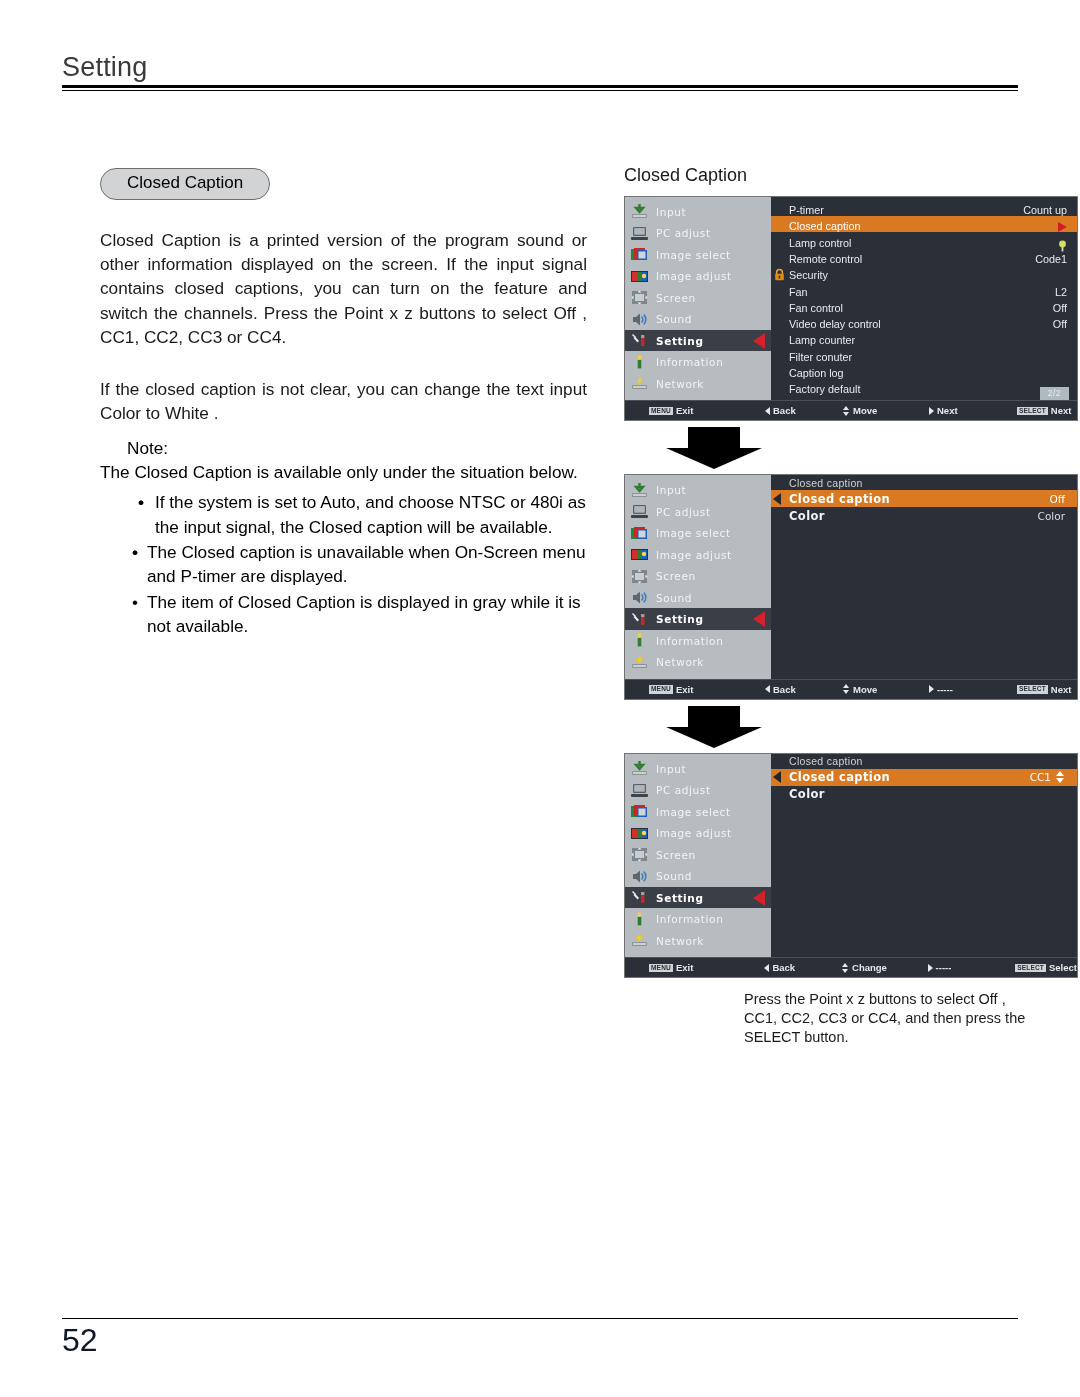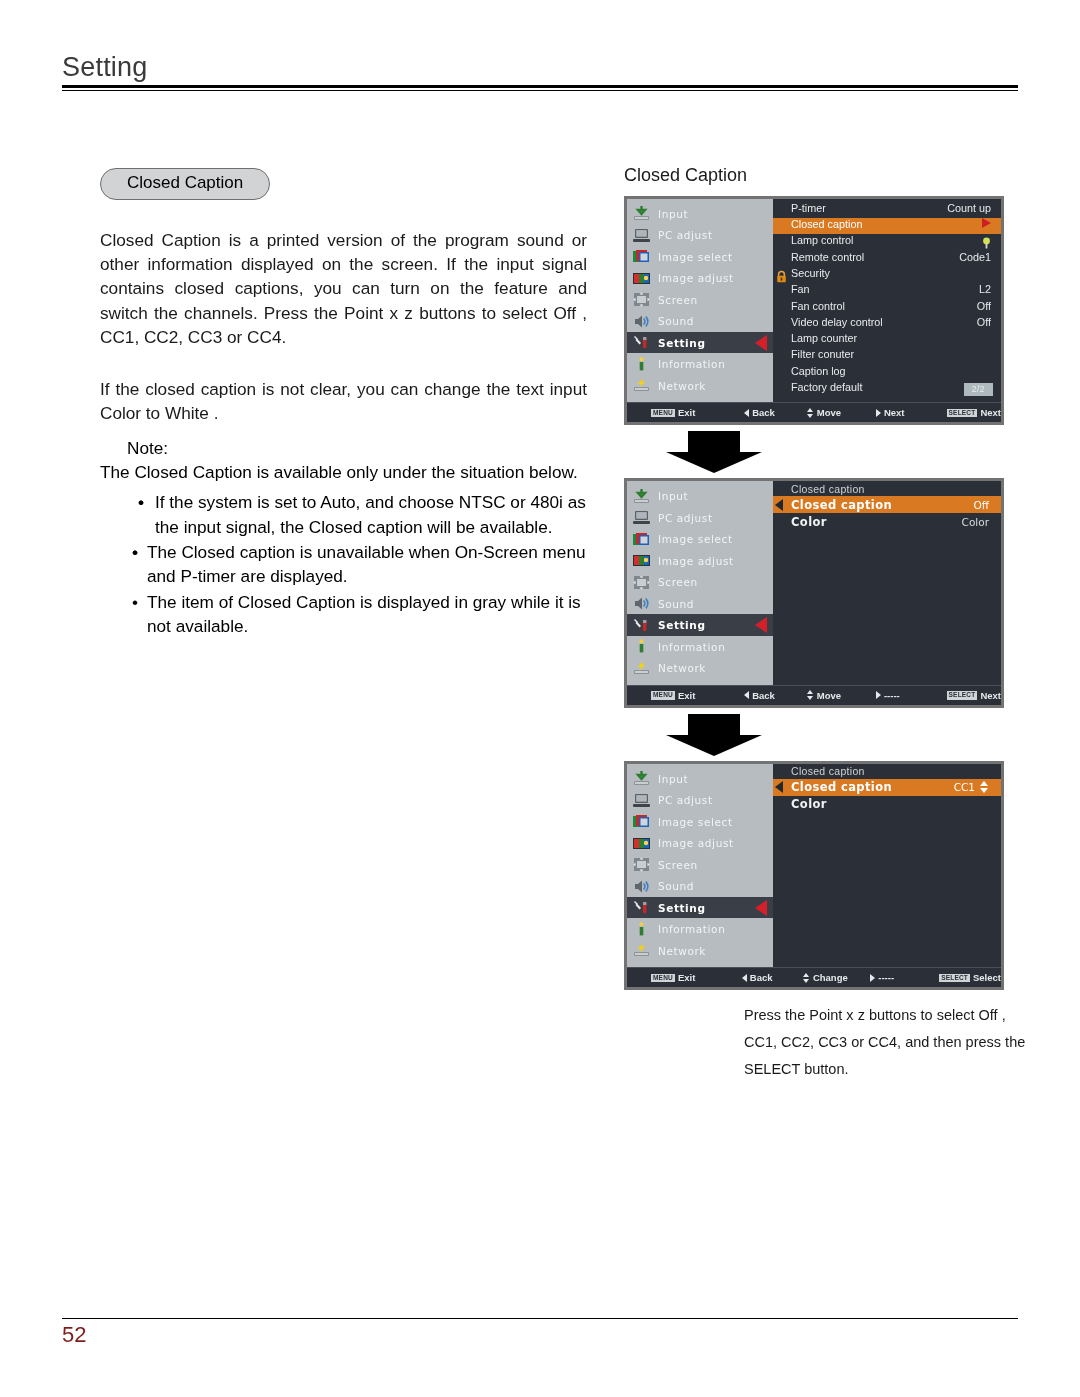"Input" .osd { border: 3px solid #737373 -> 1px solid #737373; width: 380px -> 454px }
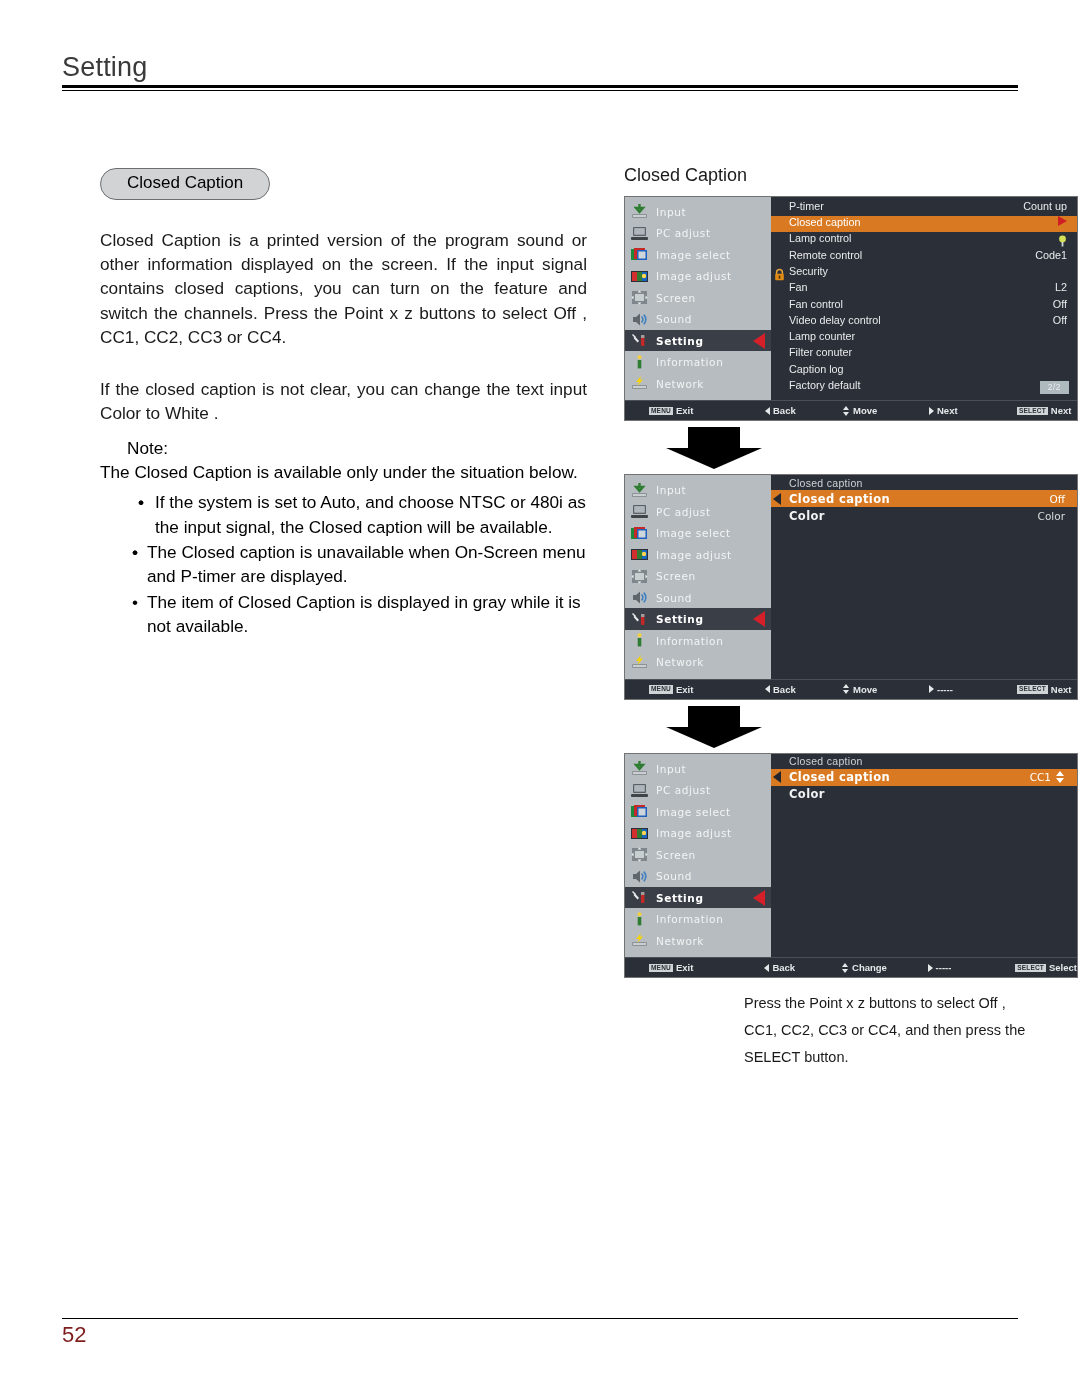"P-timer" .menu-row { align-items: flex-start -> flex-end }
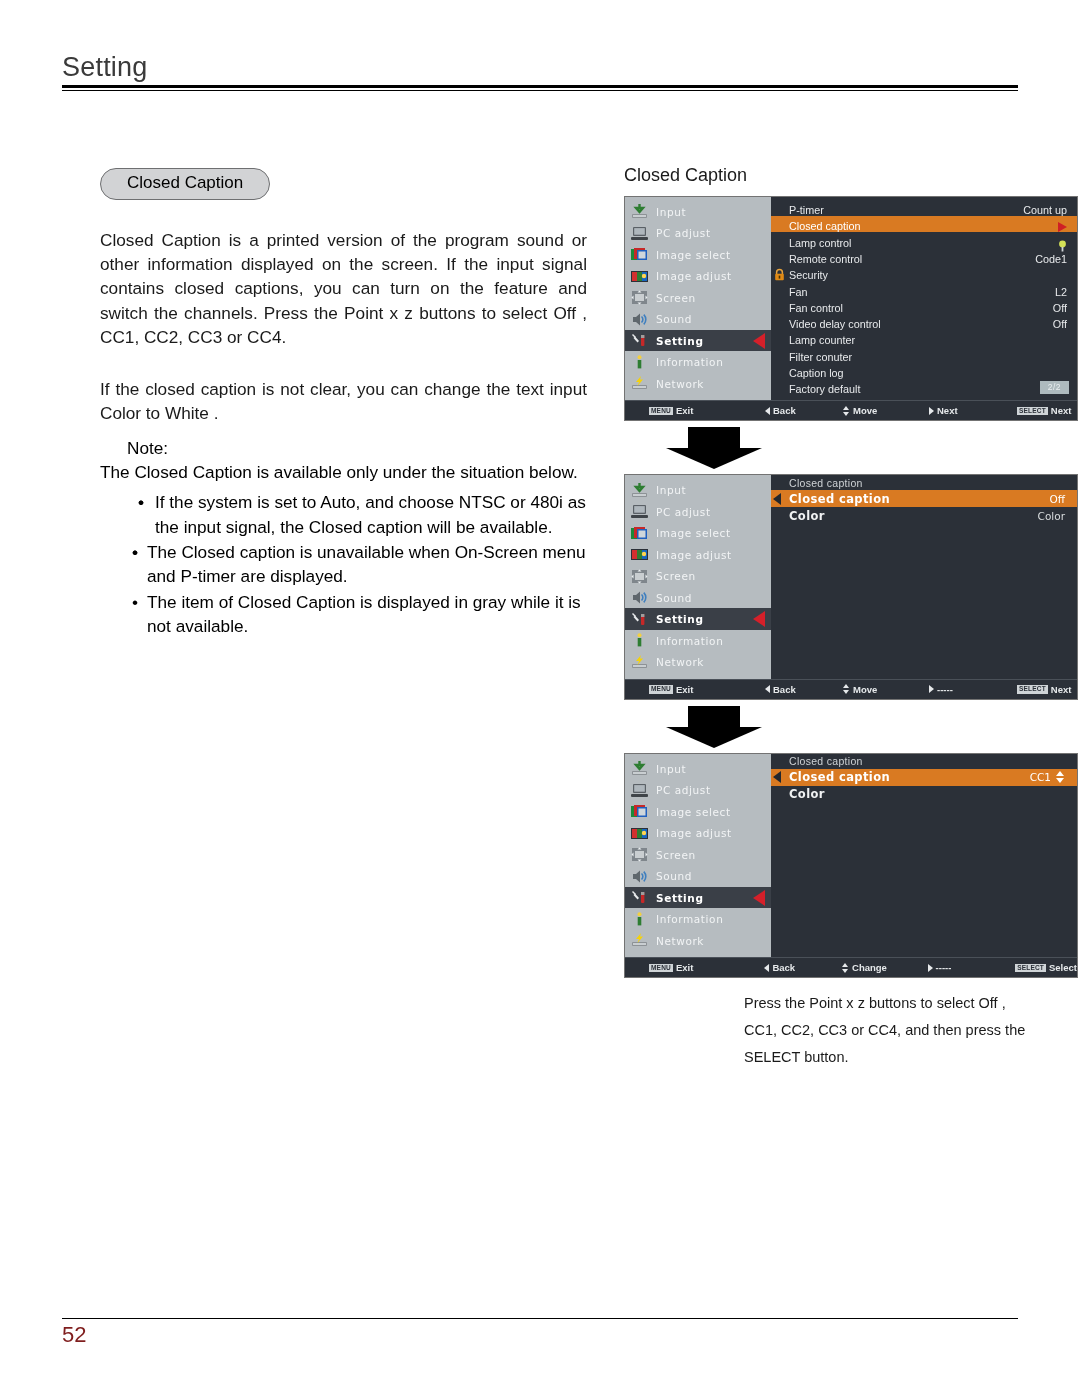"2/2" .pagebadge { bottom: 6px -> 0 }
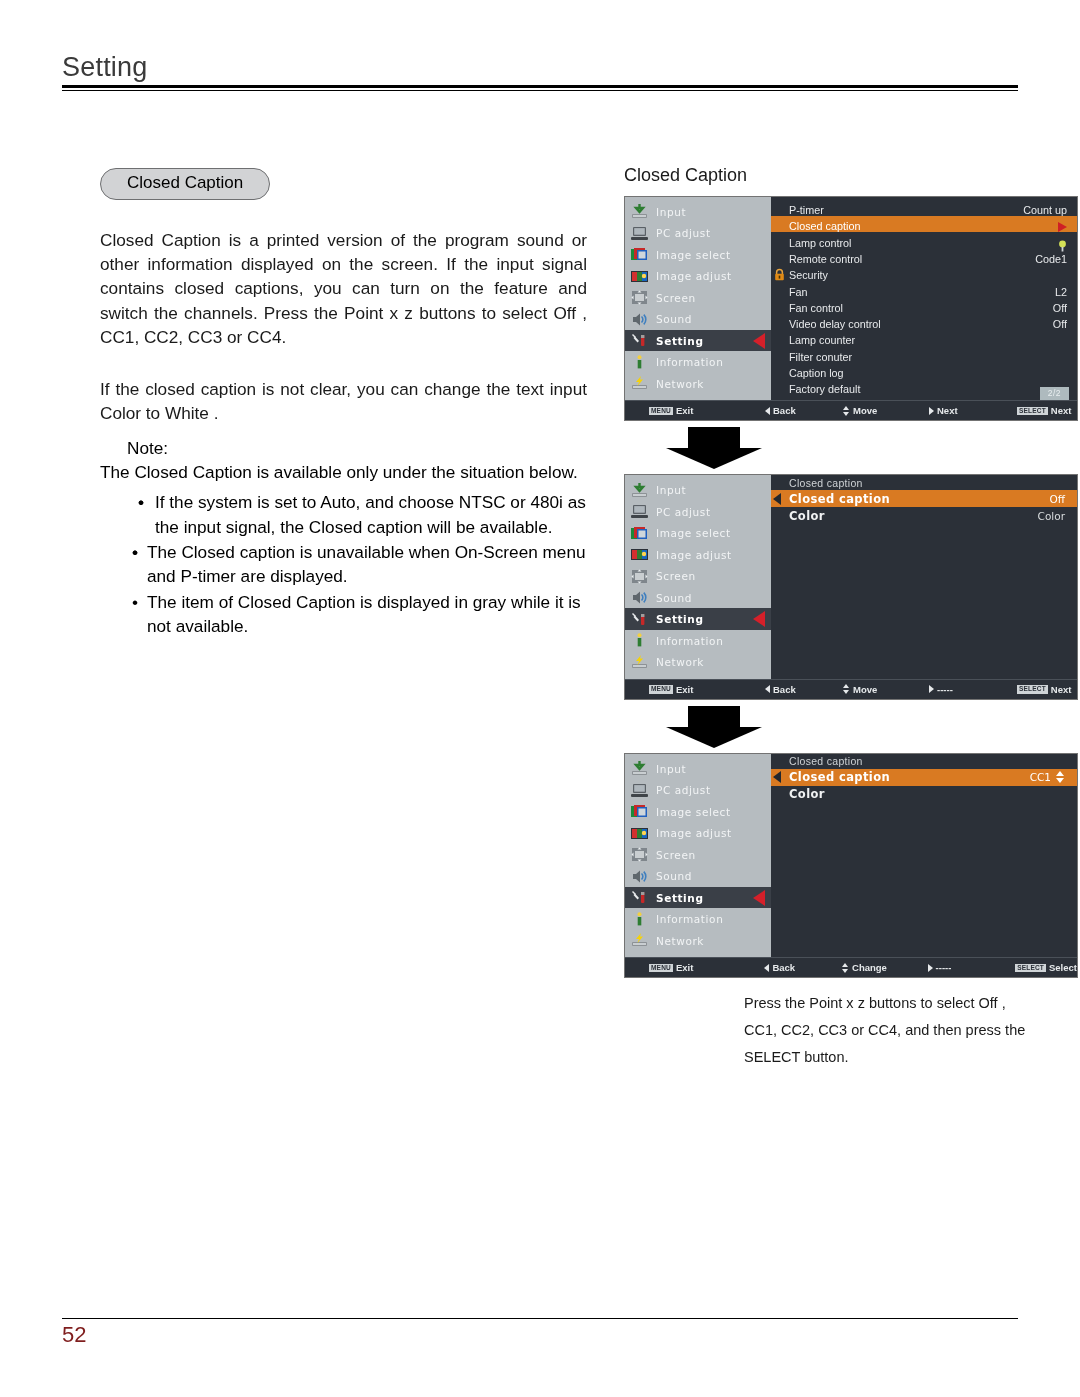"Press the Point x z" .rc-caption { line-height: 27px -> 19px }
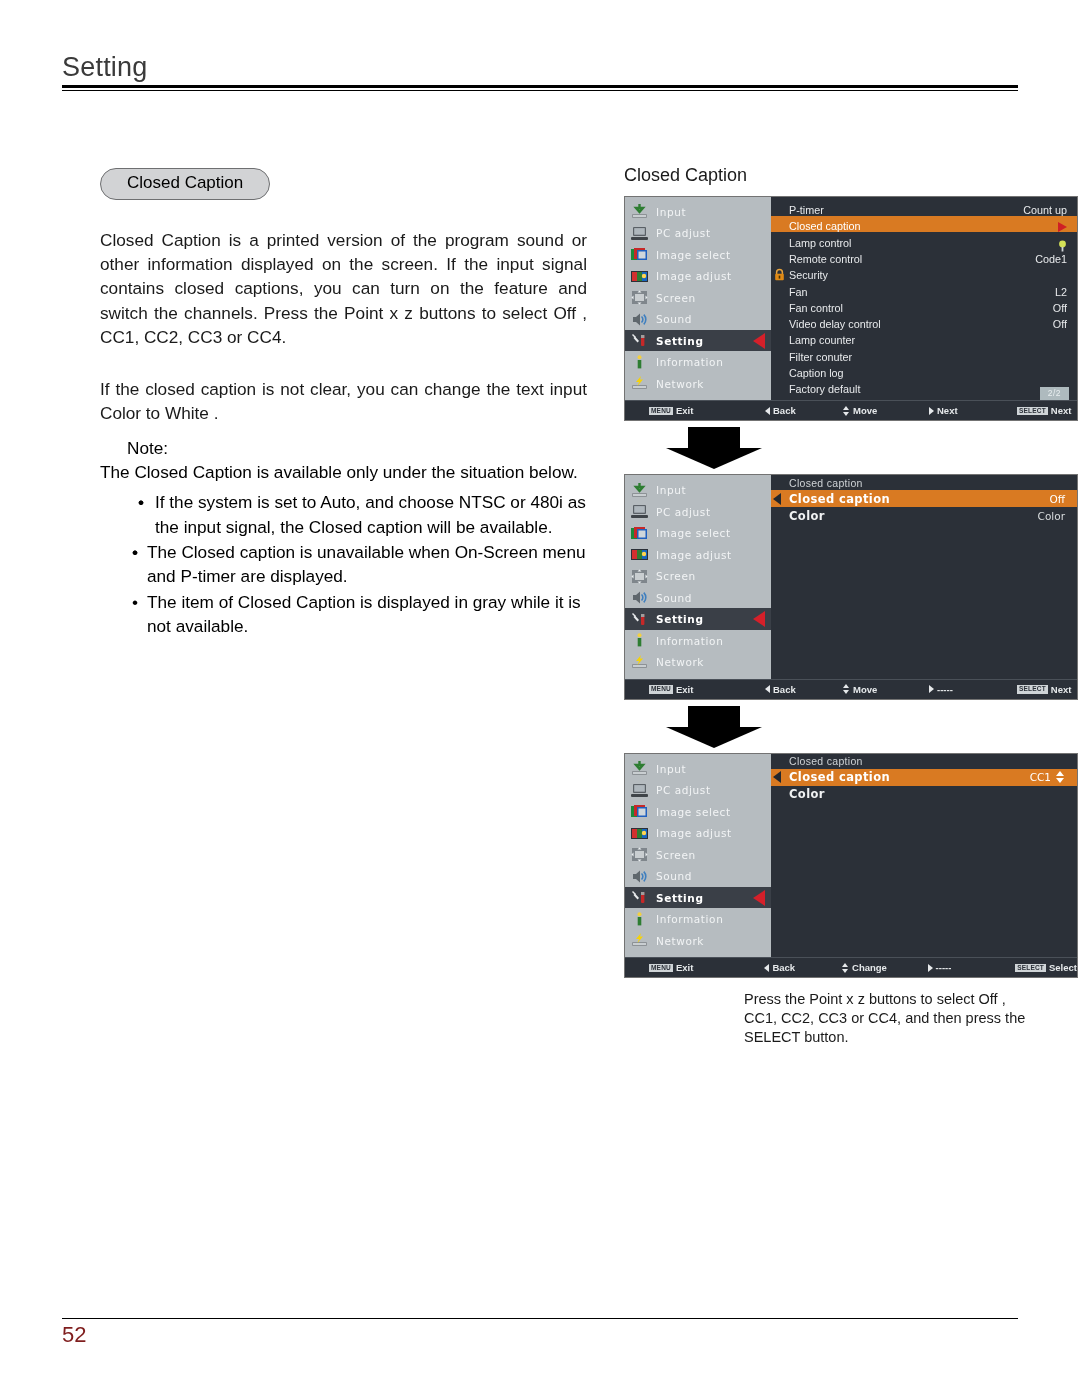"52" .footer .pgnum { color: #7f1d1d -> #0f172a; font-size: 22px -> 32px }
